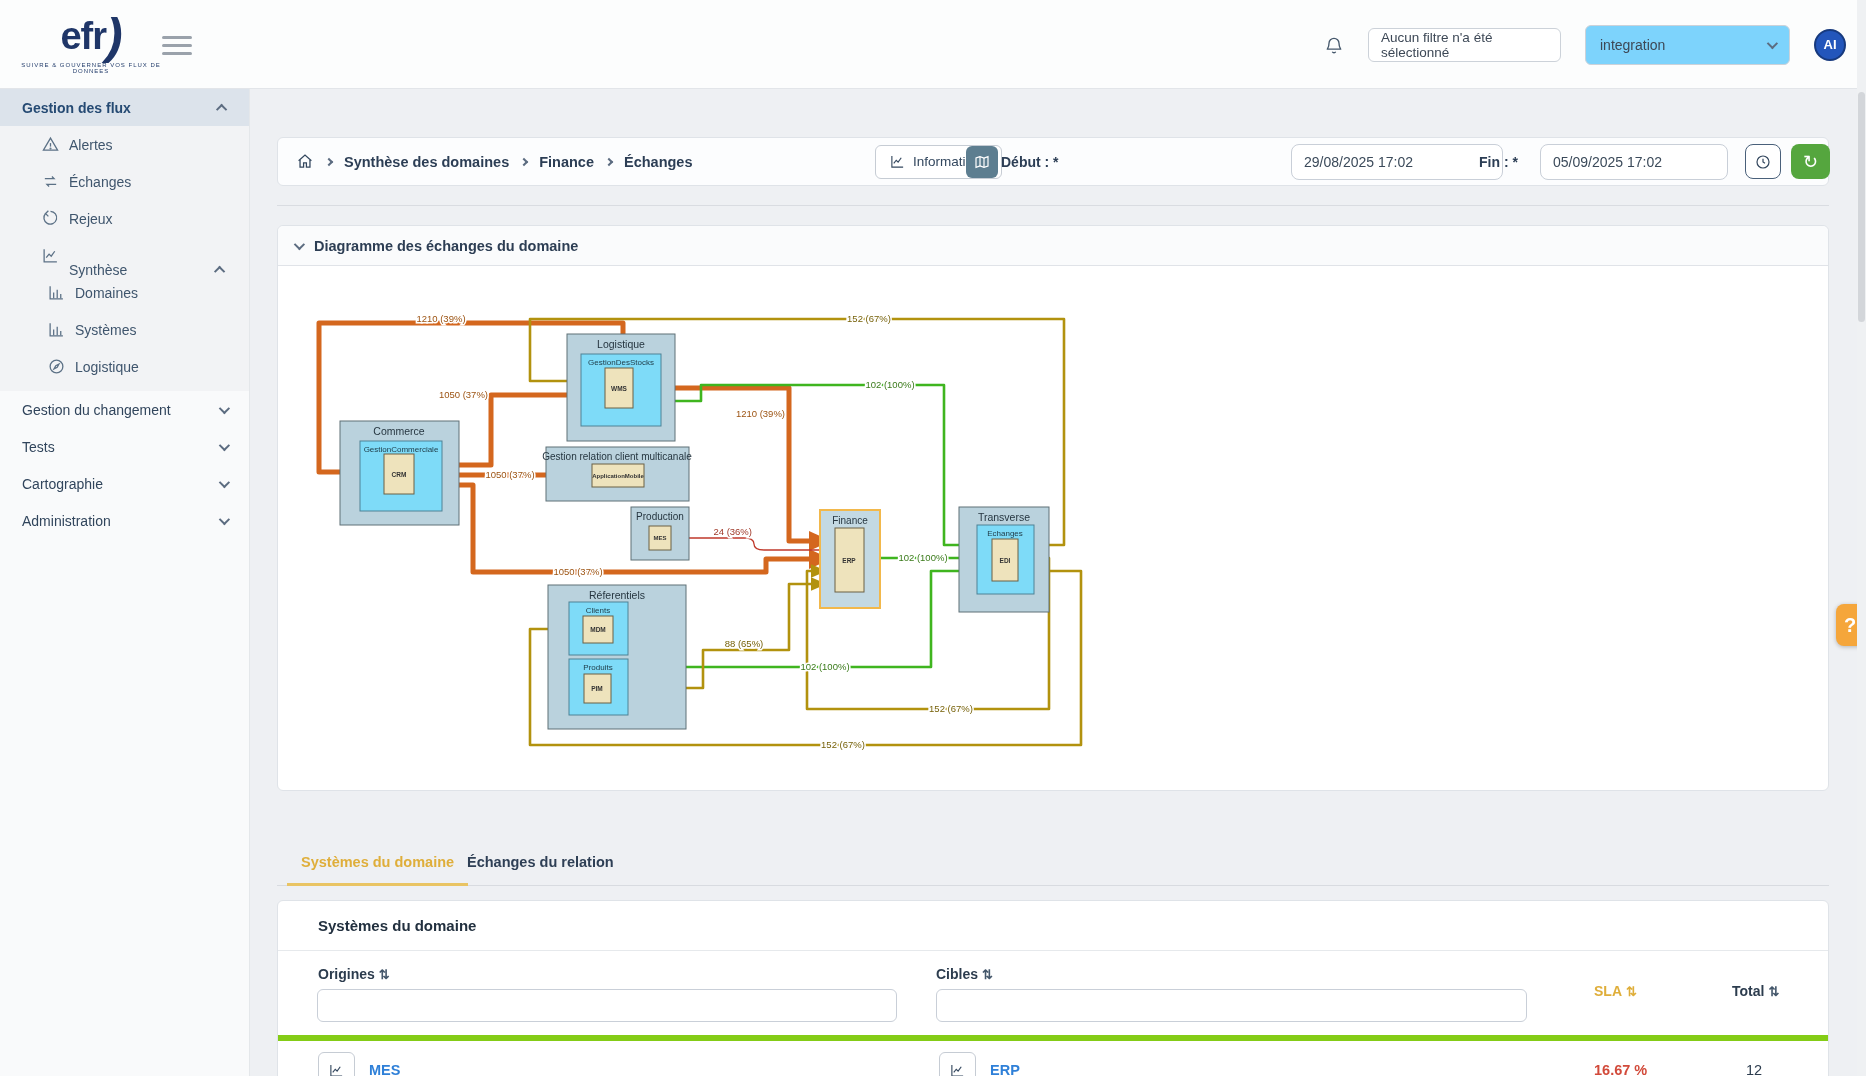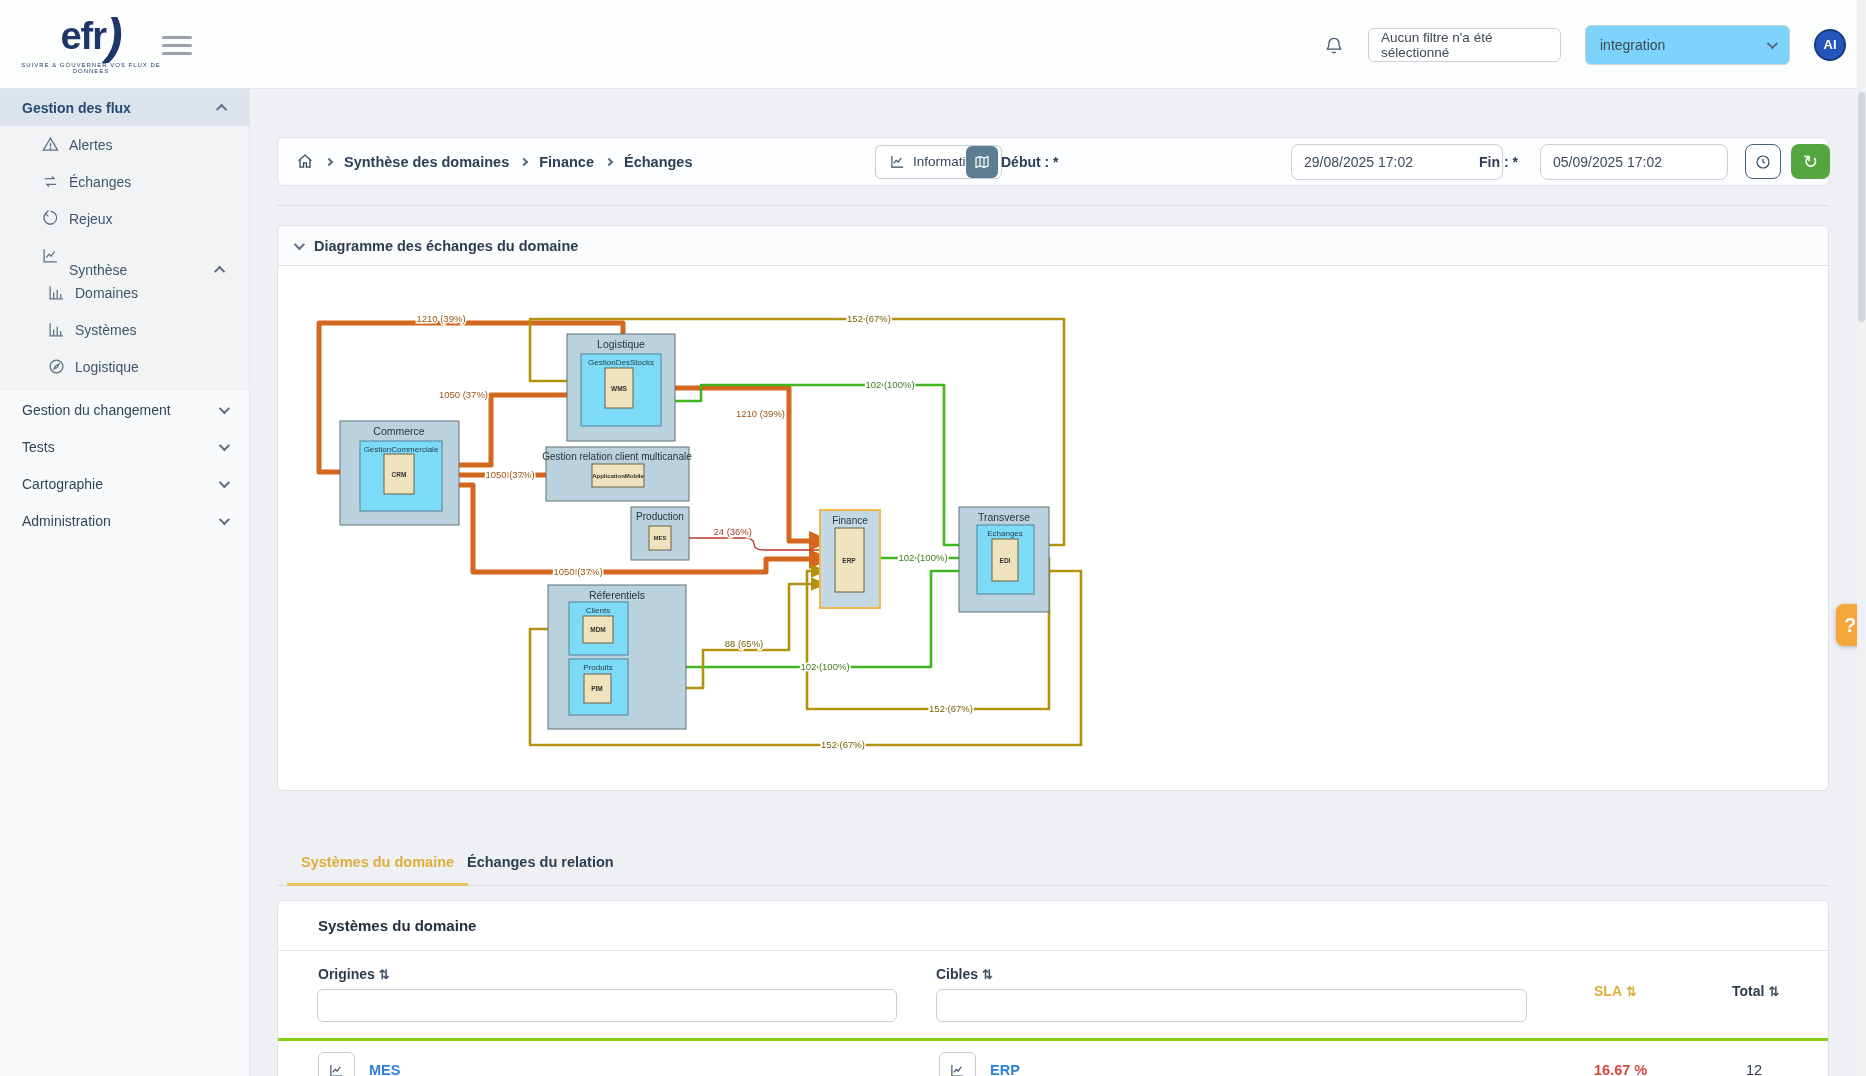"Origines ⇅" .tbl-filters { border-bottom: 3px solid #84cc16 -> 6px solid #84cc16 }
